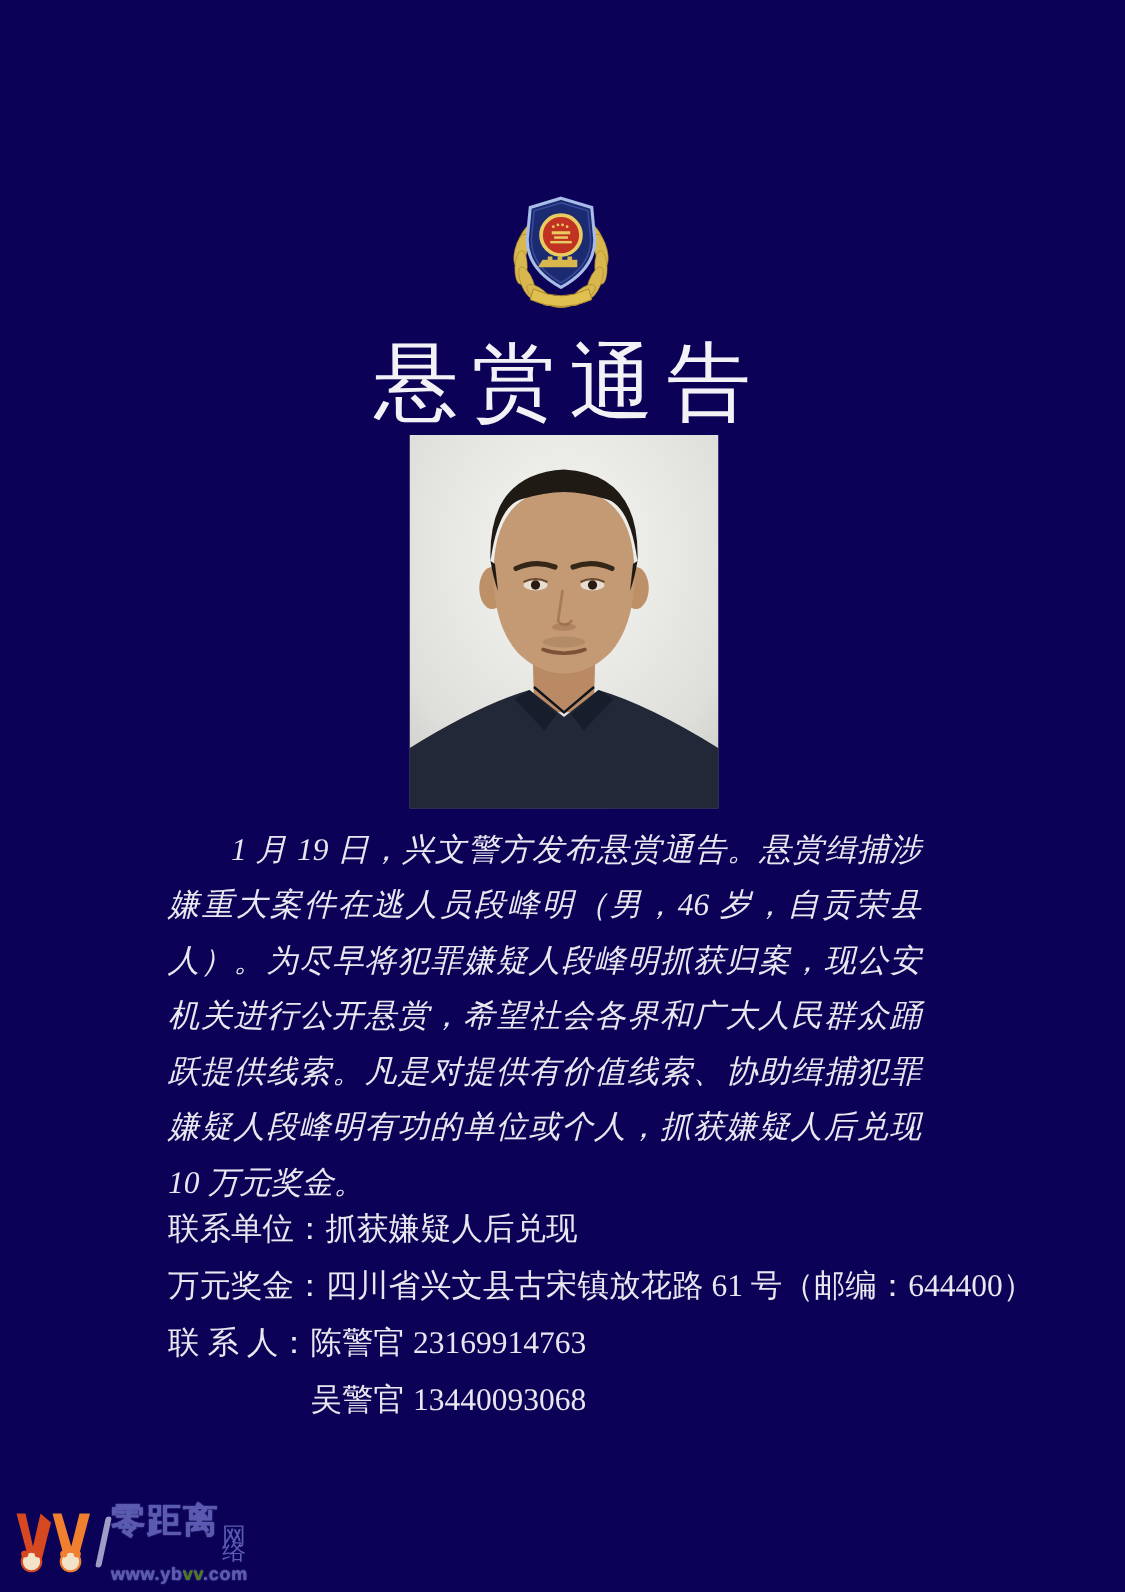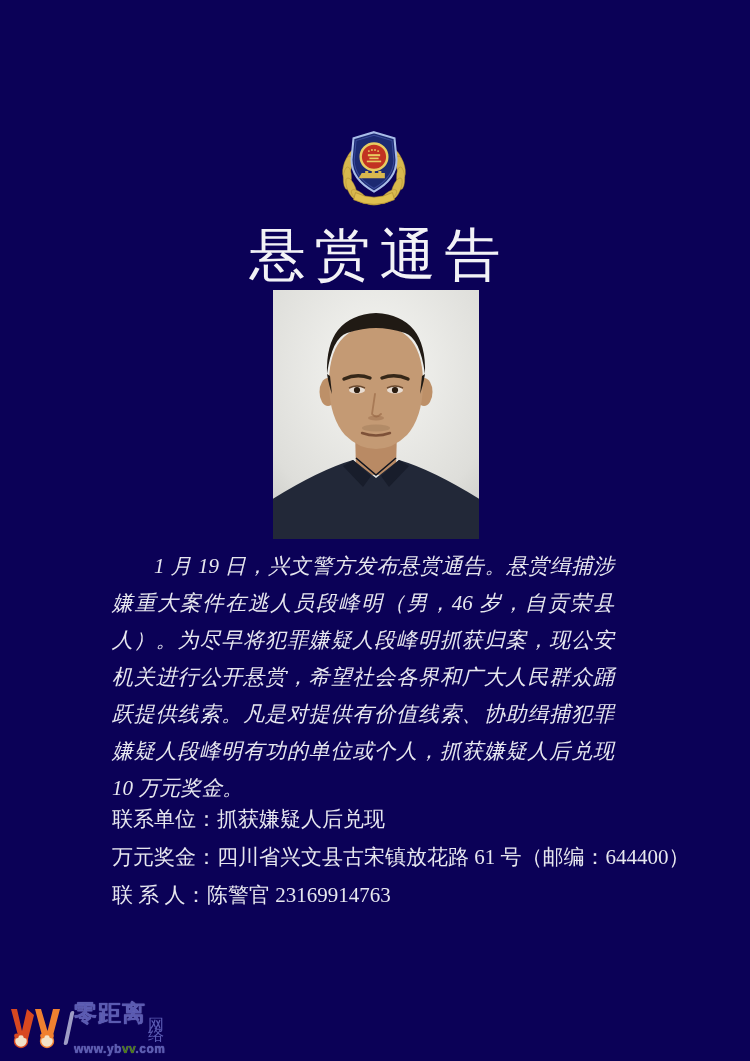"吴警官 13440093068" div.contact-line { html: none -> <div> <span></span><span>吴警官 13440093068</span> </div> }
